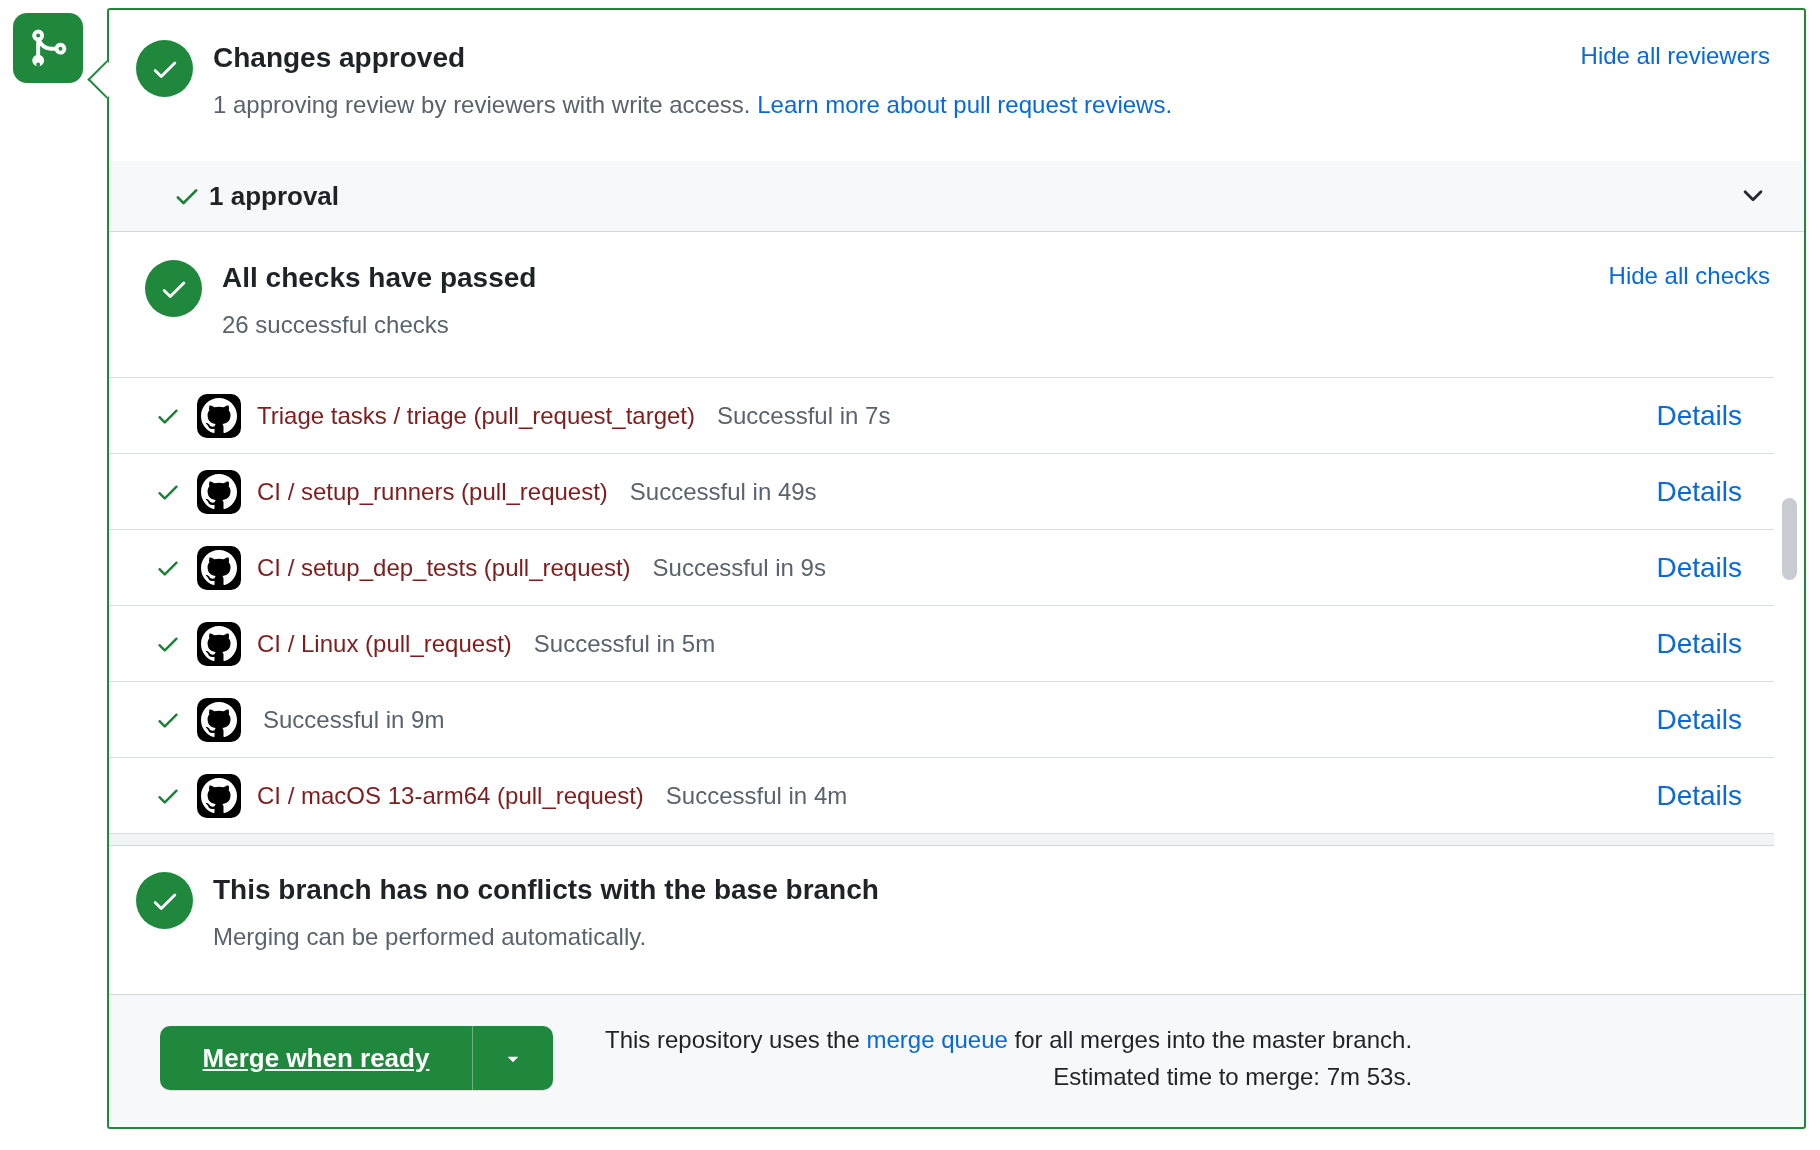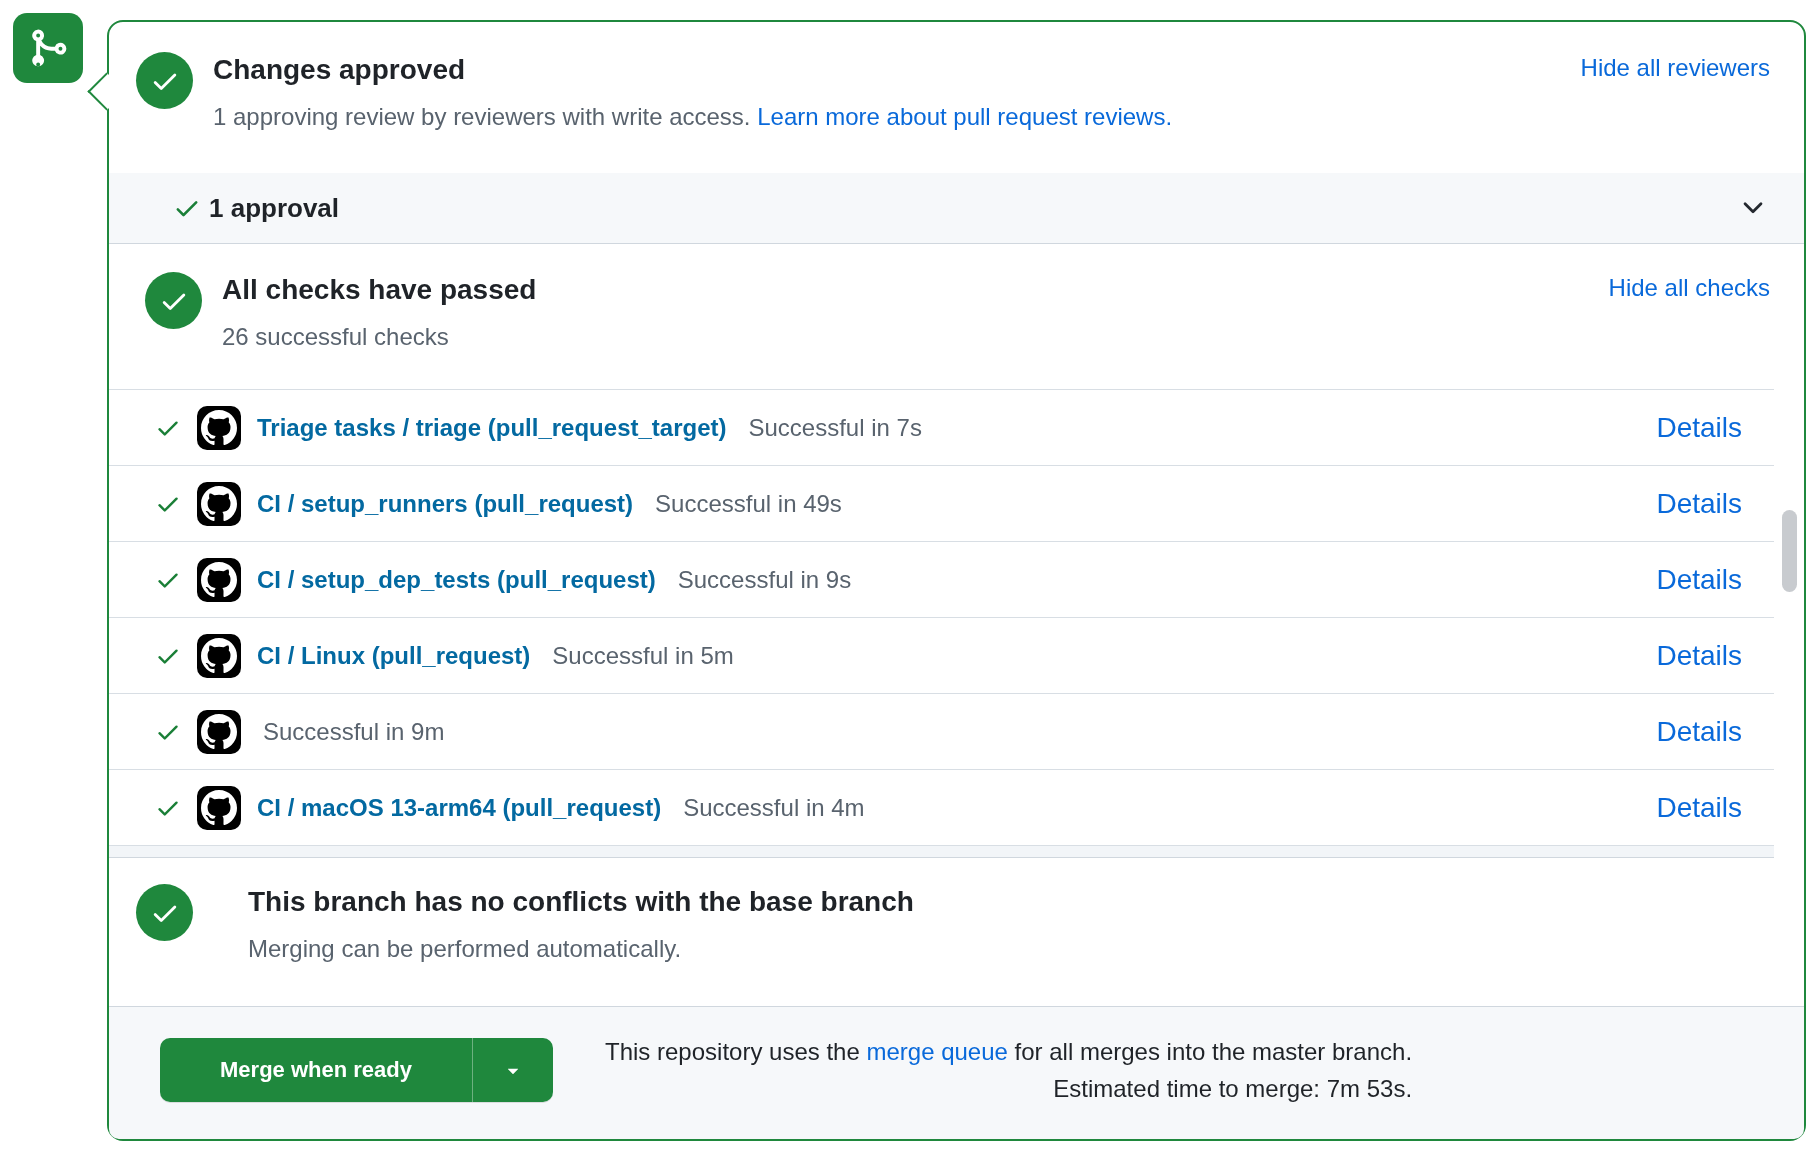"Changes approved" .card { border-radius: 16px -> 3px; top: 20px -> 8px }
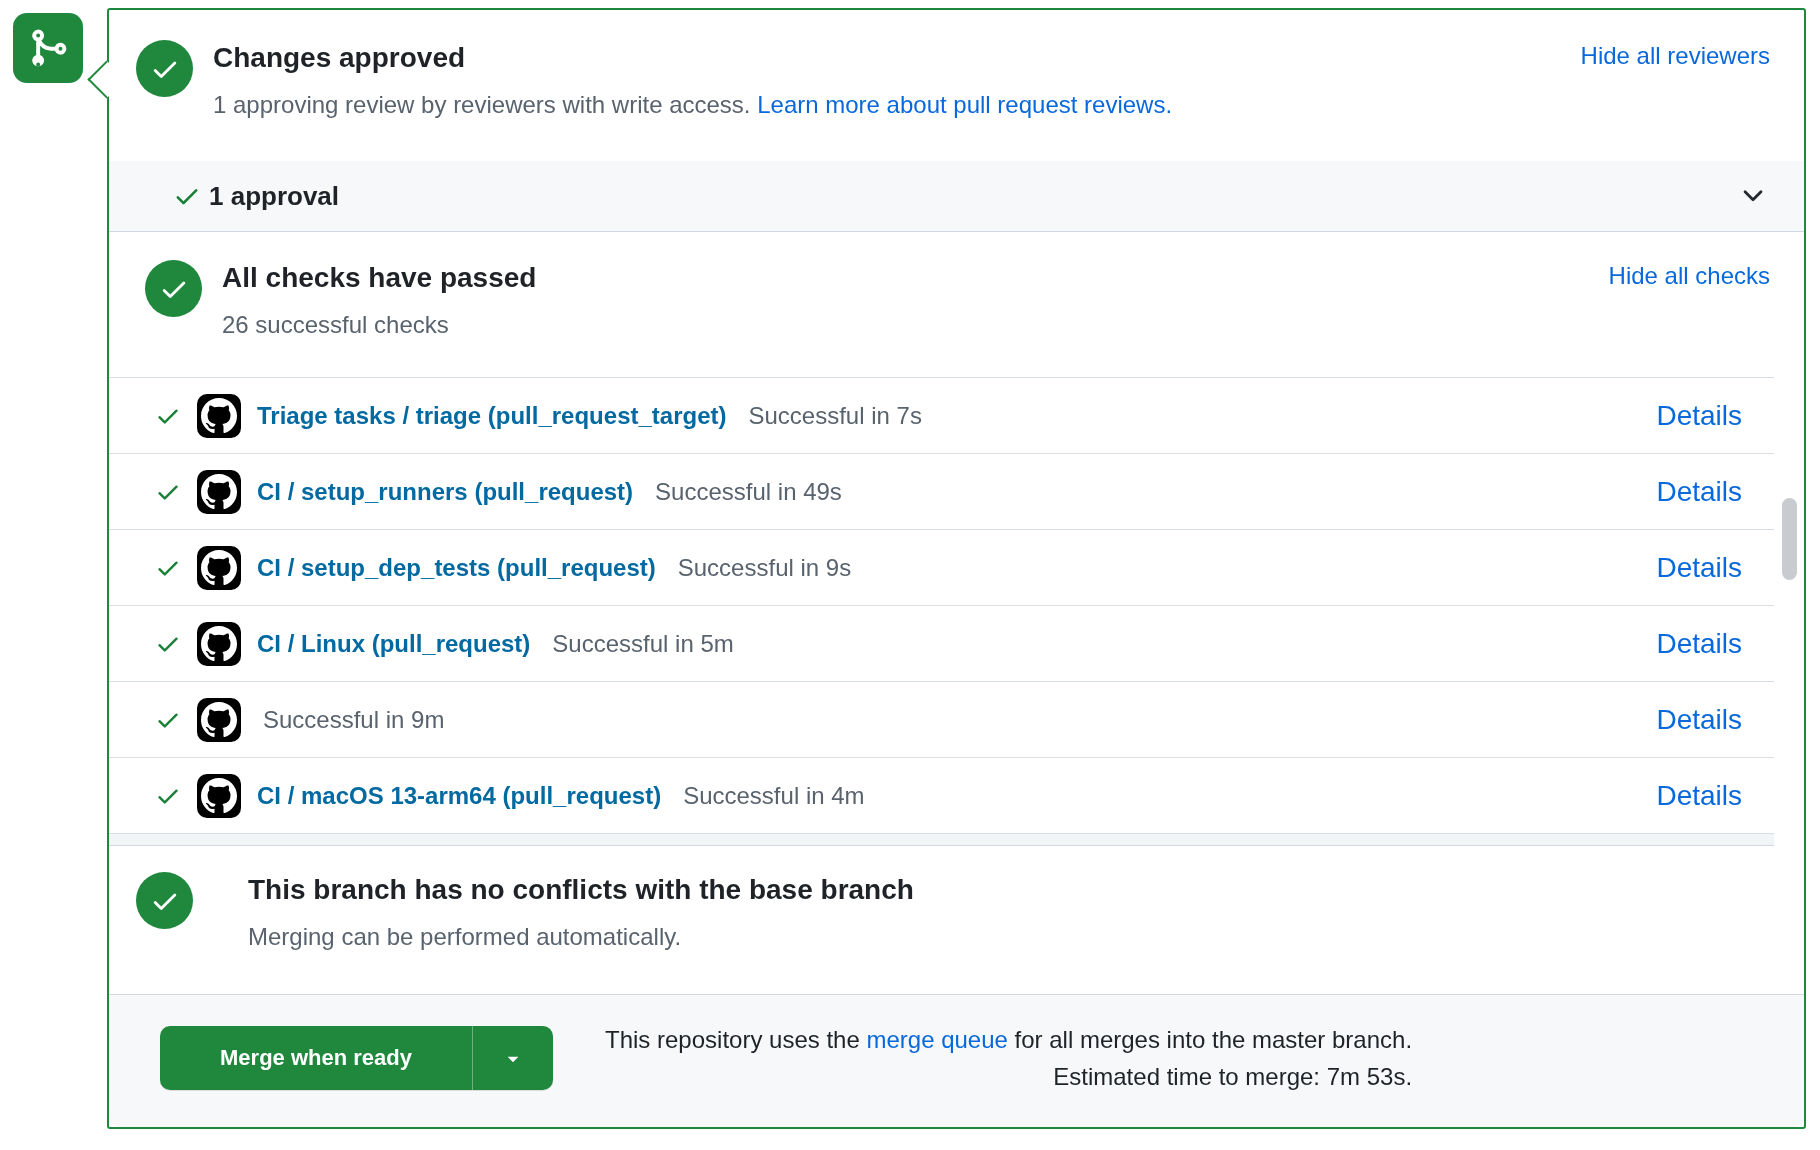"Triage tasks / triage" .check-name { color: #0369a1 -> #7f1d1d; font-weight: 700 -> 400 }
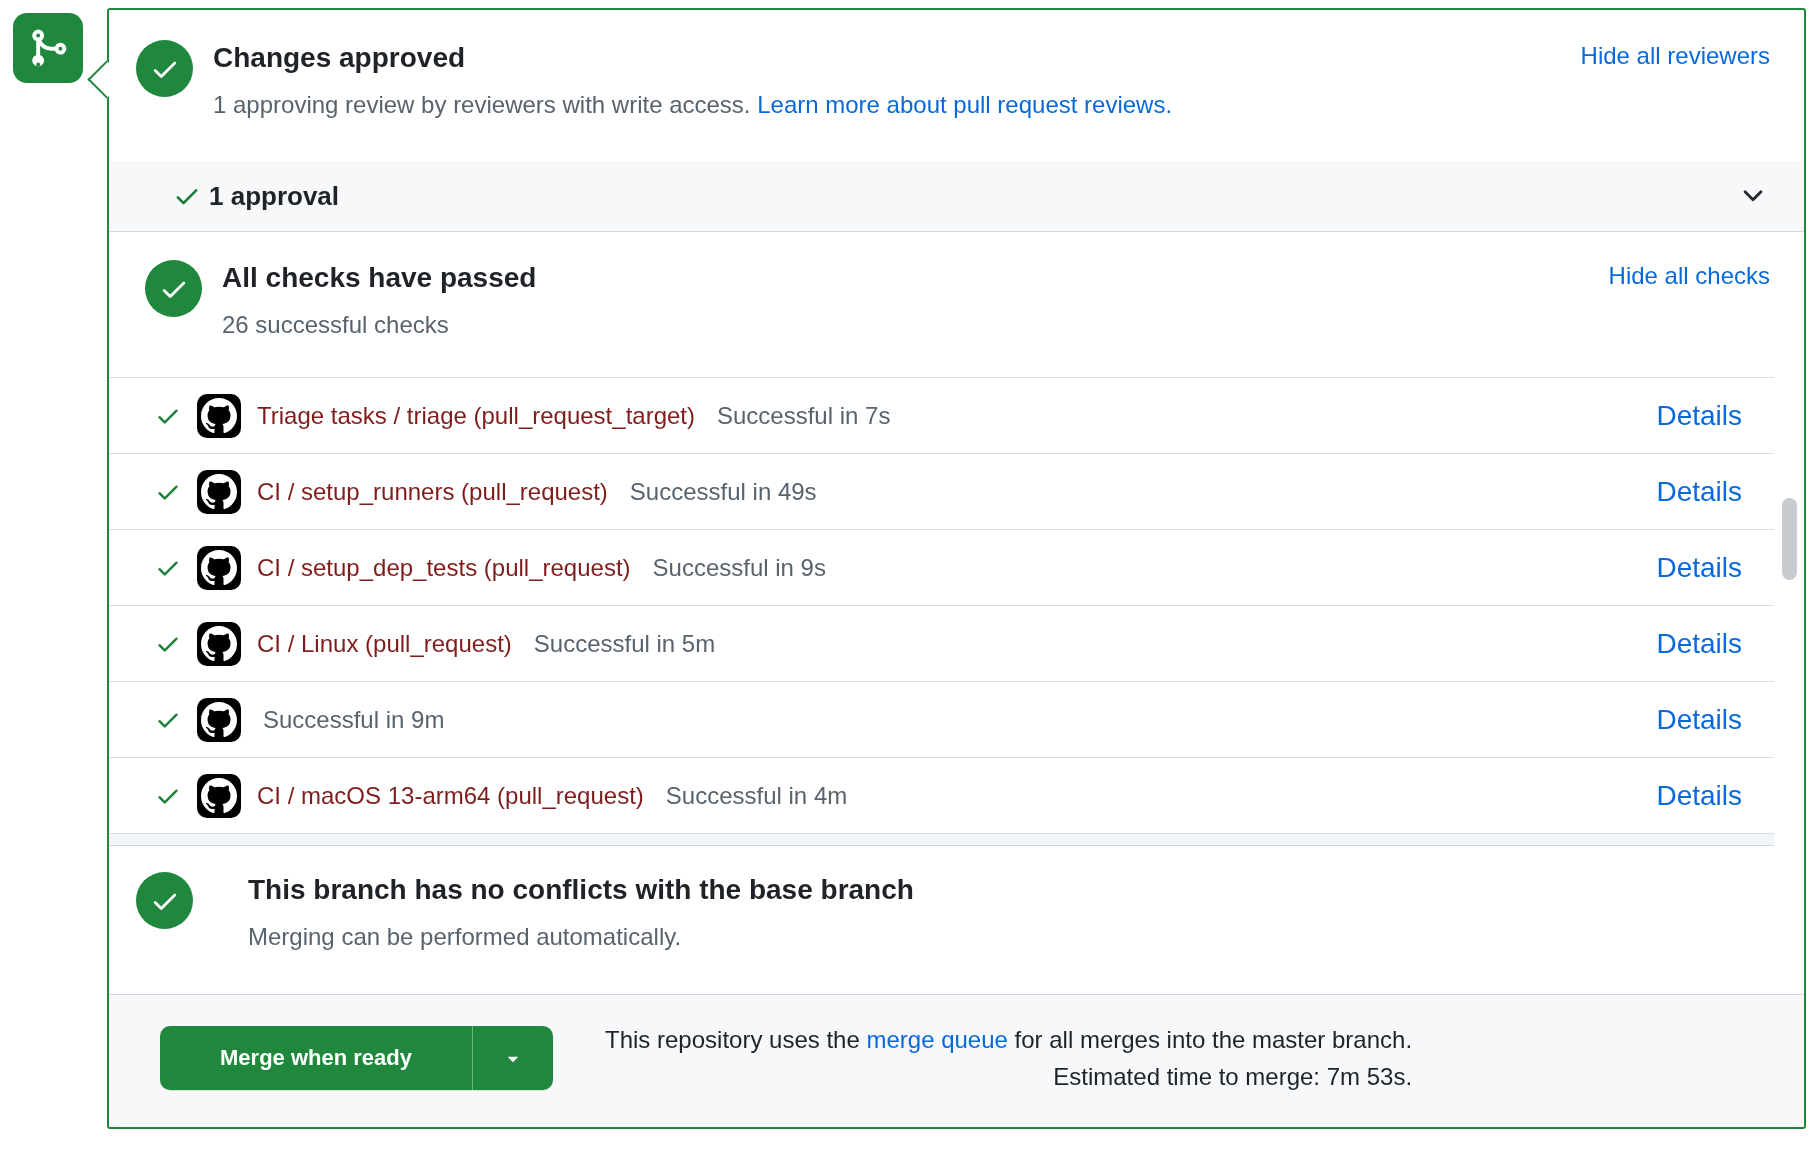"This branch has no conflicts" .conflicts { gap: 35px -> none }
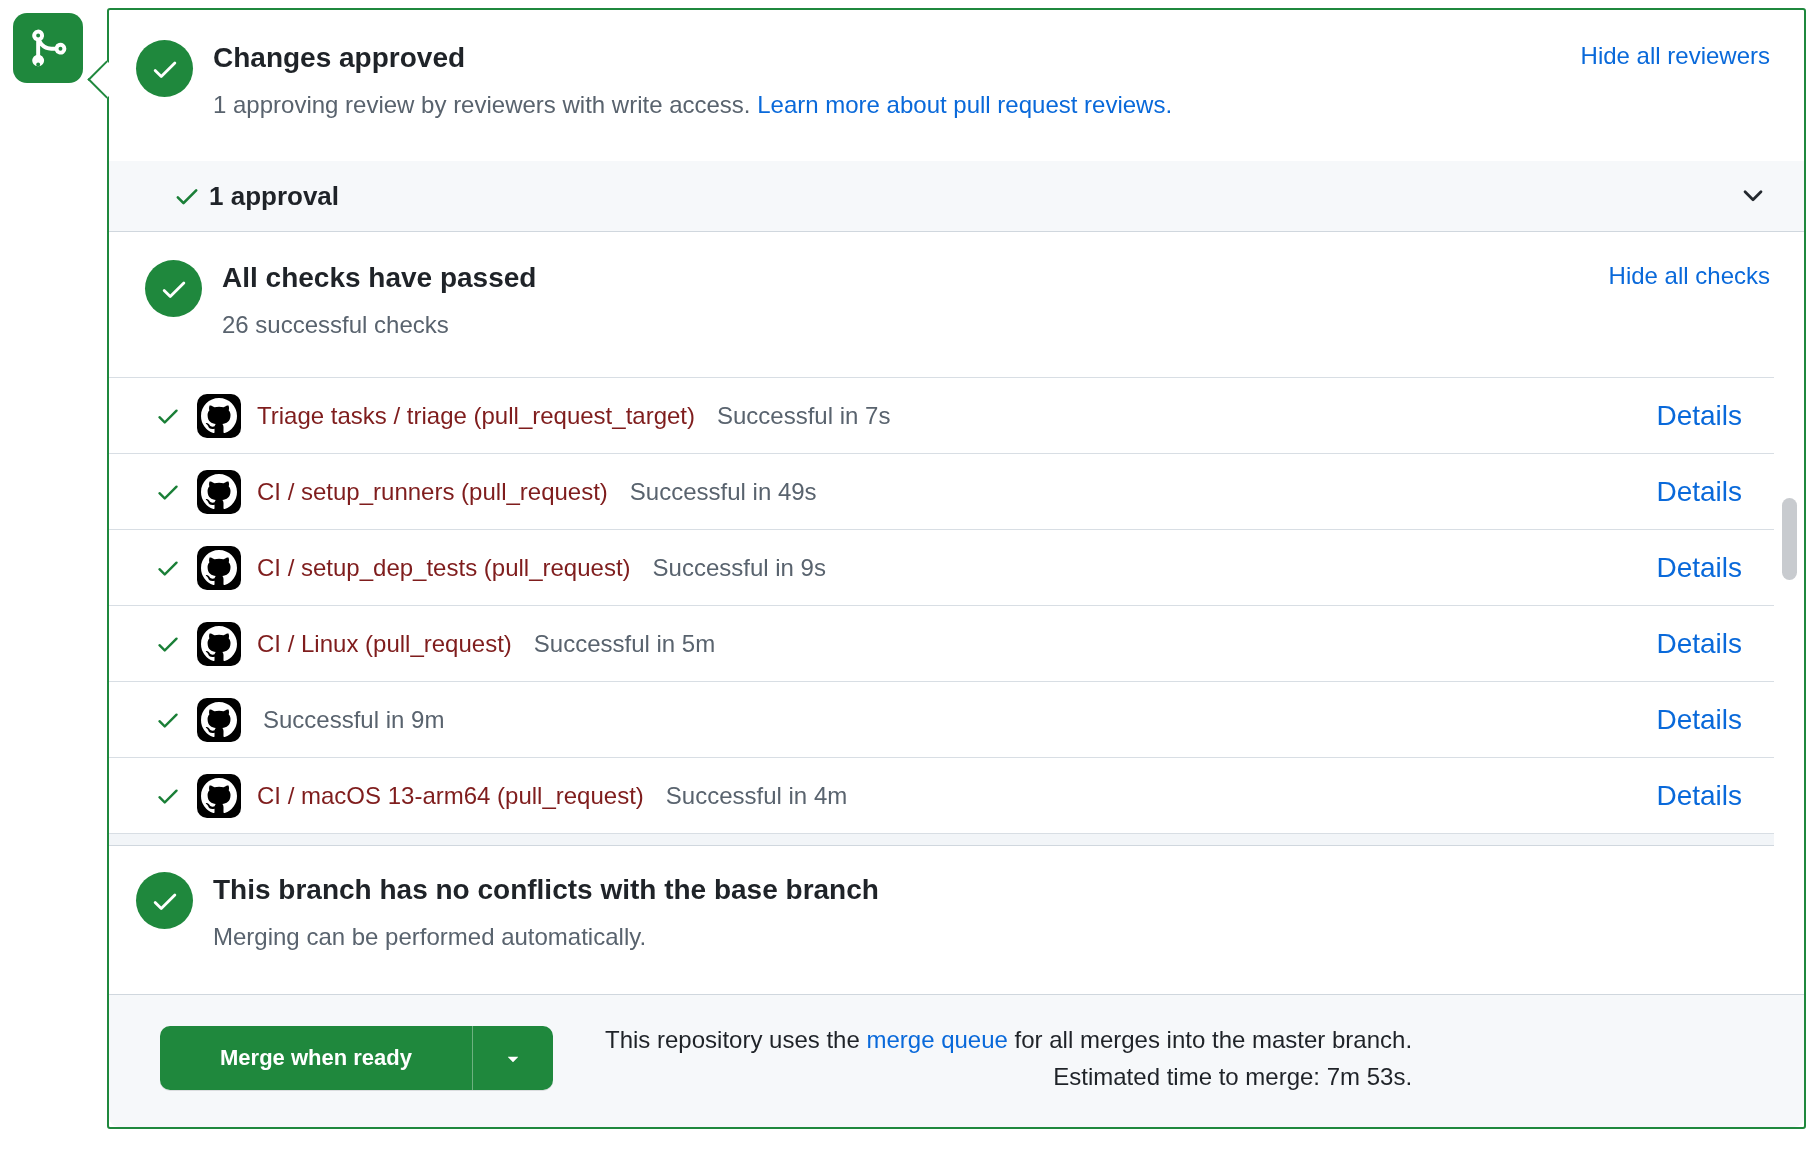"Merge when ready" .merge-btn-main { font-size: 22px -> 26px; text-decoration: none -> underline }
